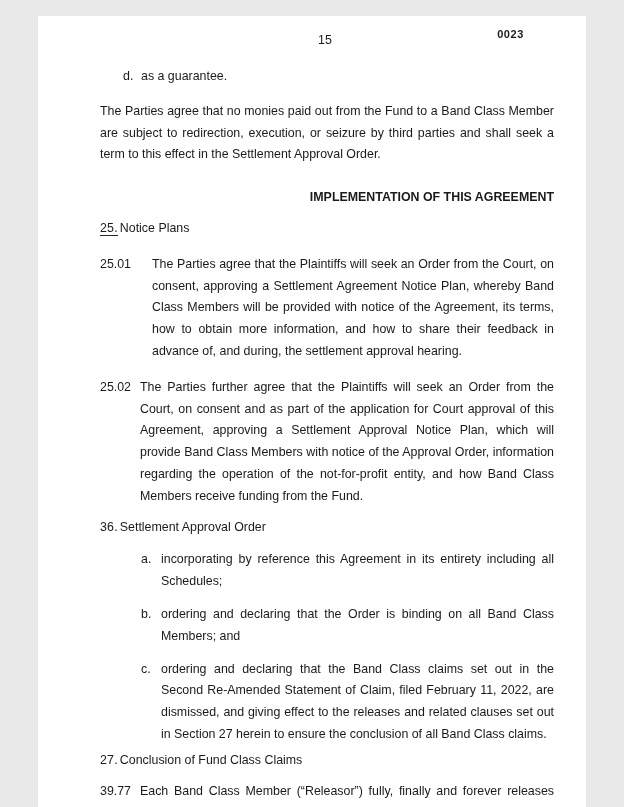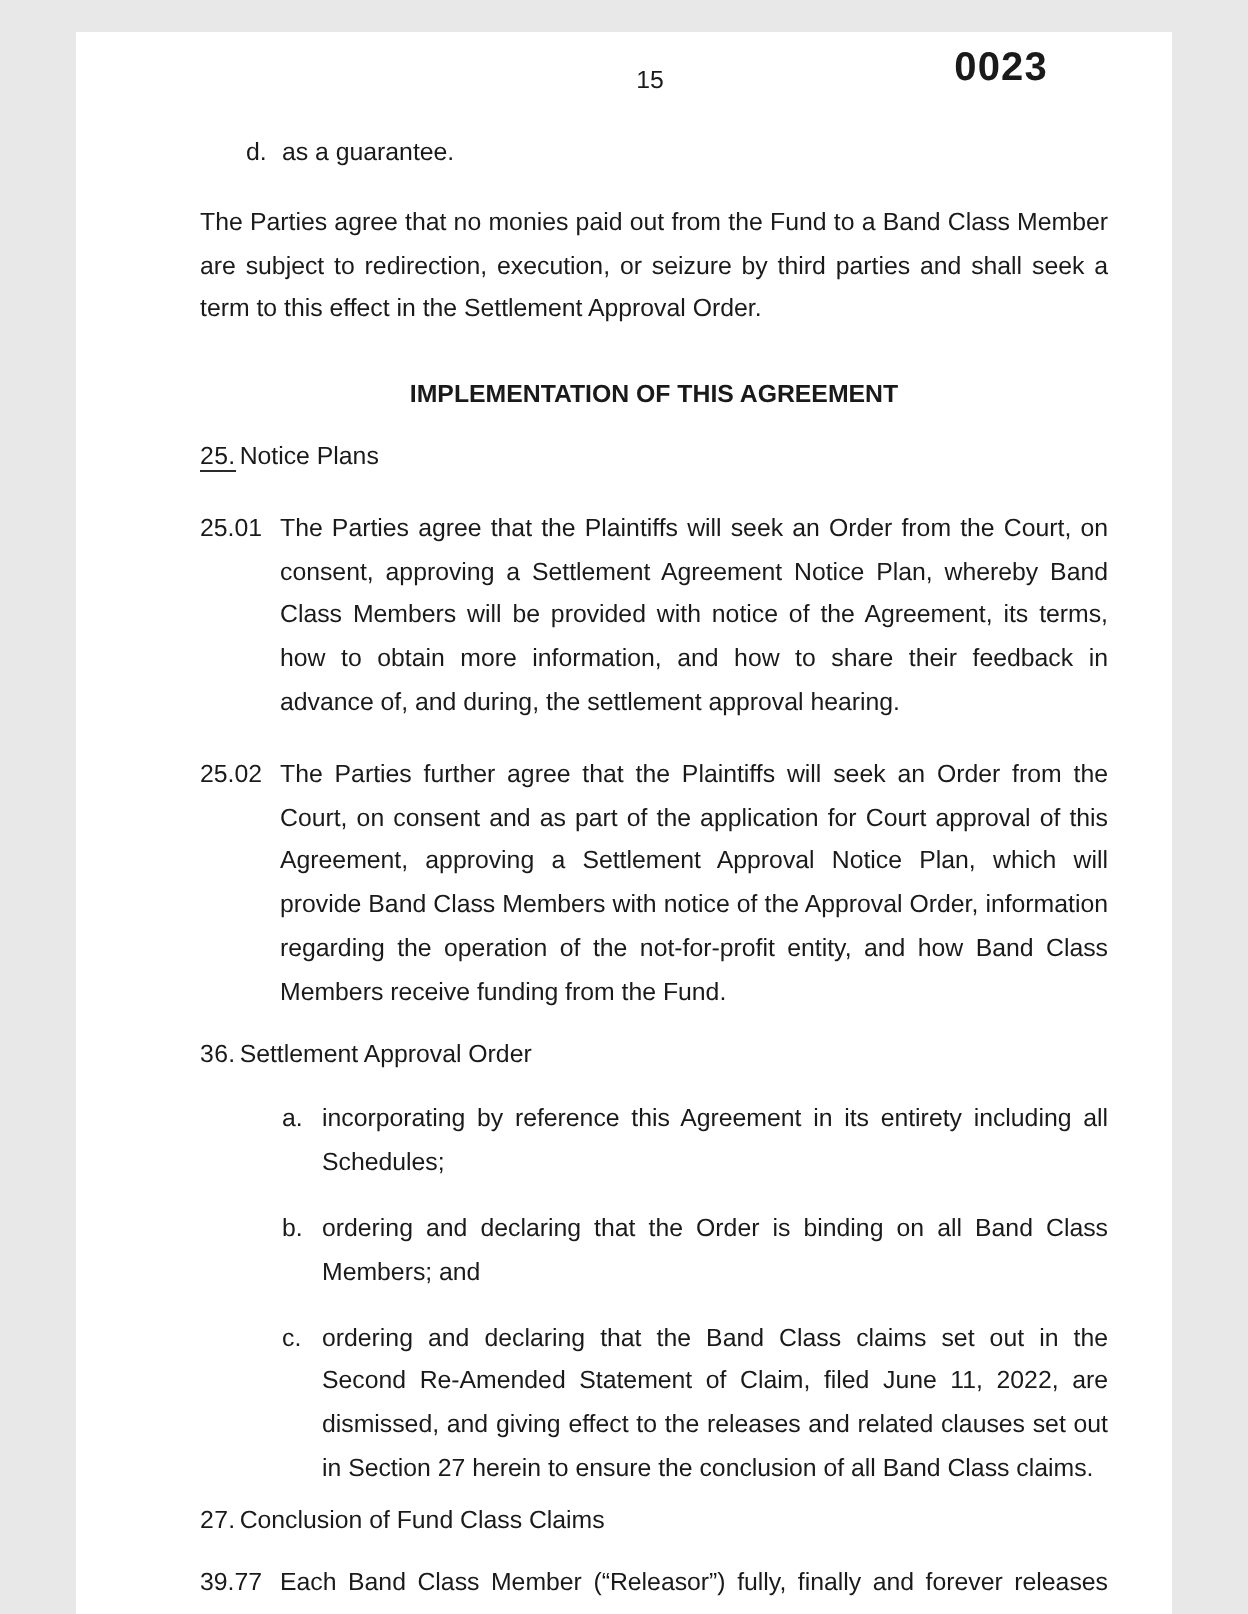"0023" .bates-num { font-size: 20px -> 11px }
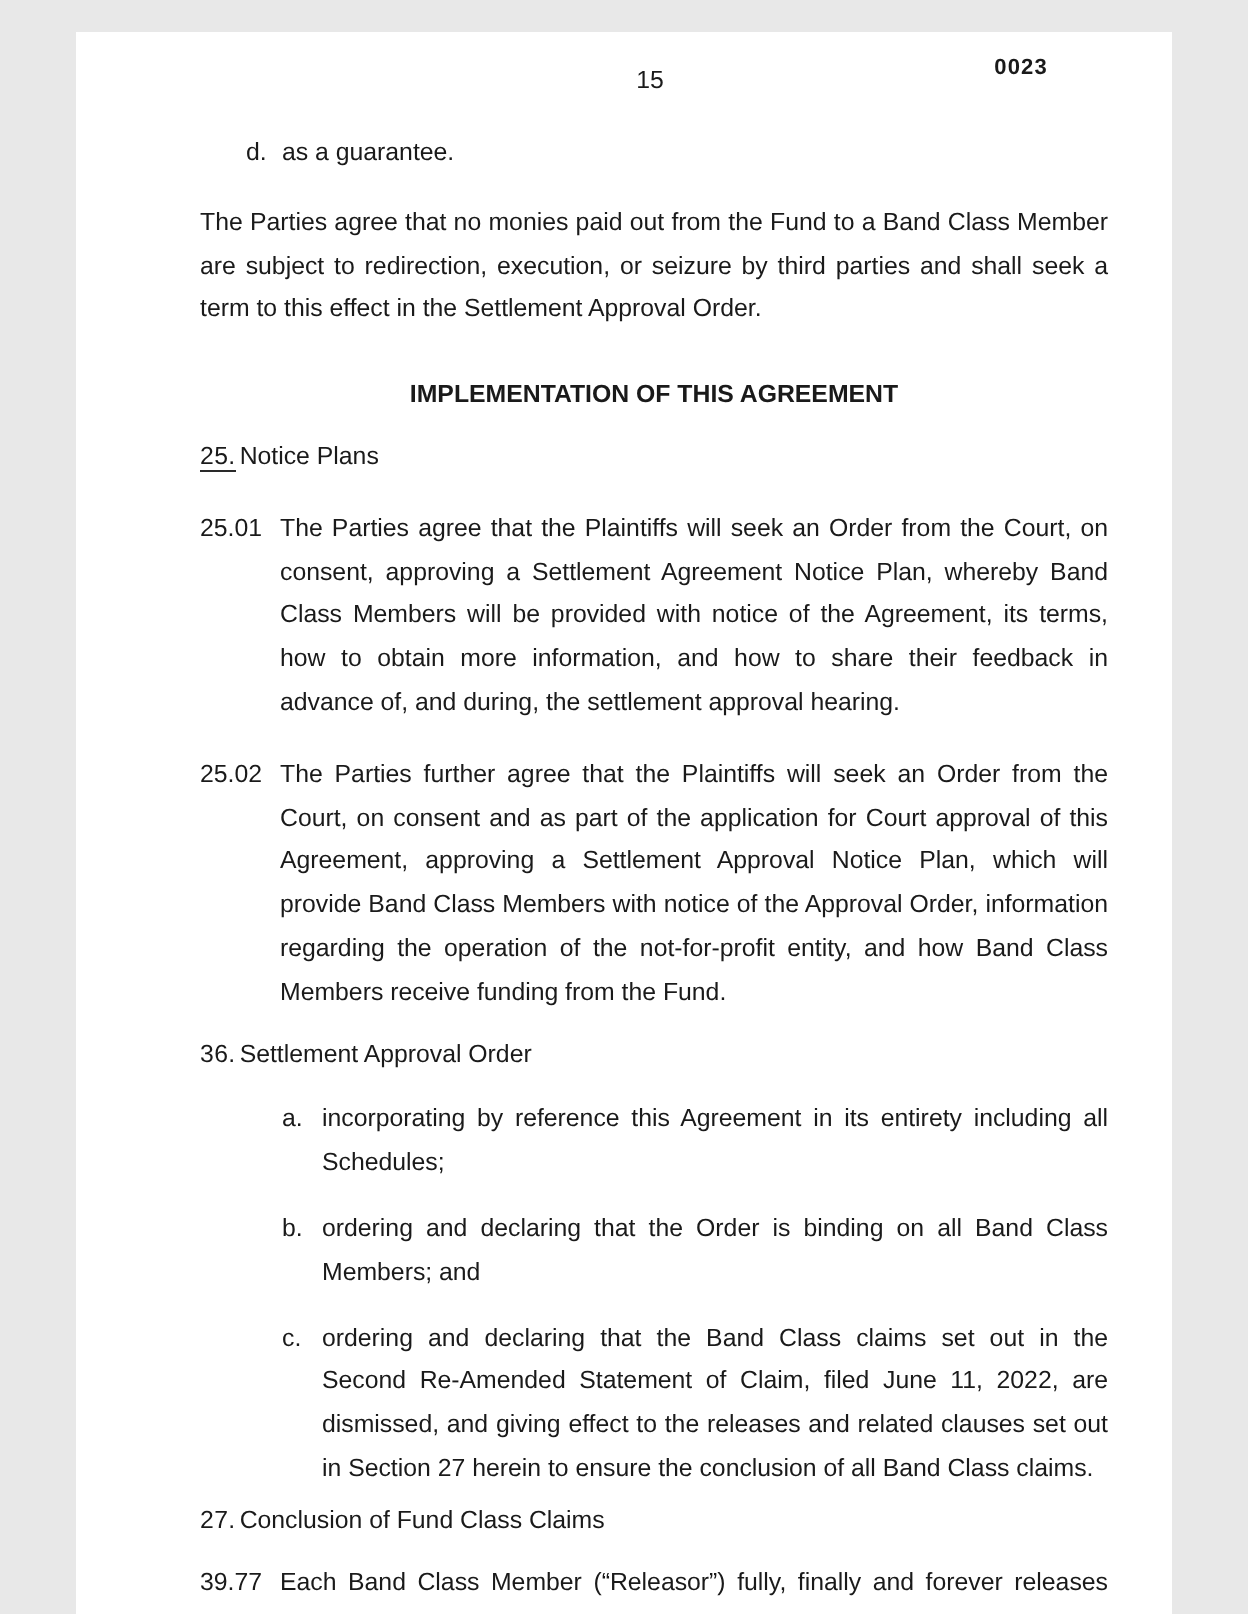"IMPLEMENTATION OF THIS AGREEMENT" .center-heading { text-align: center -> right }
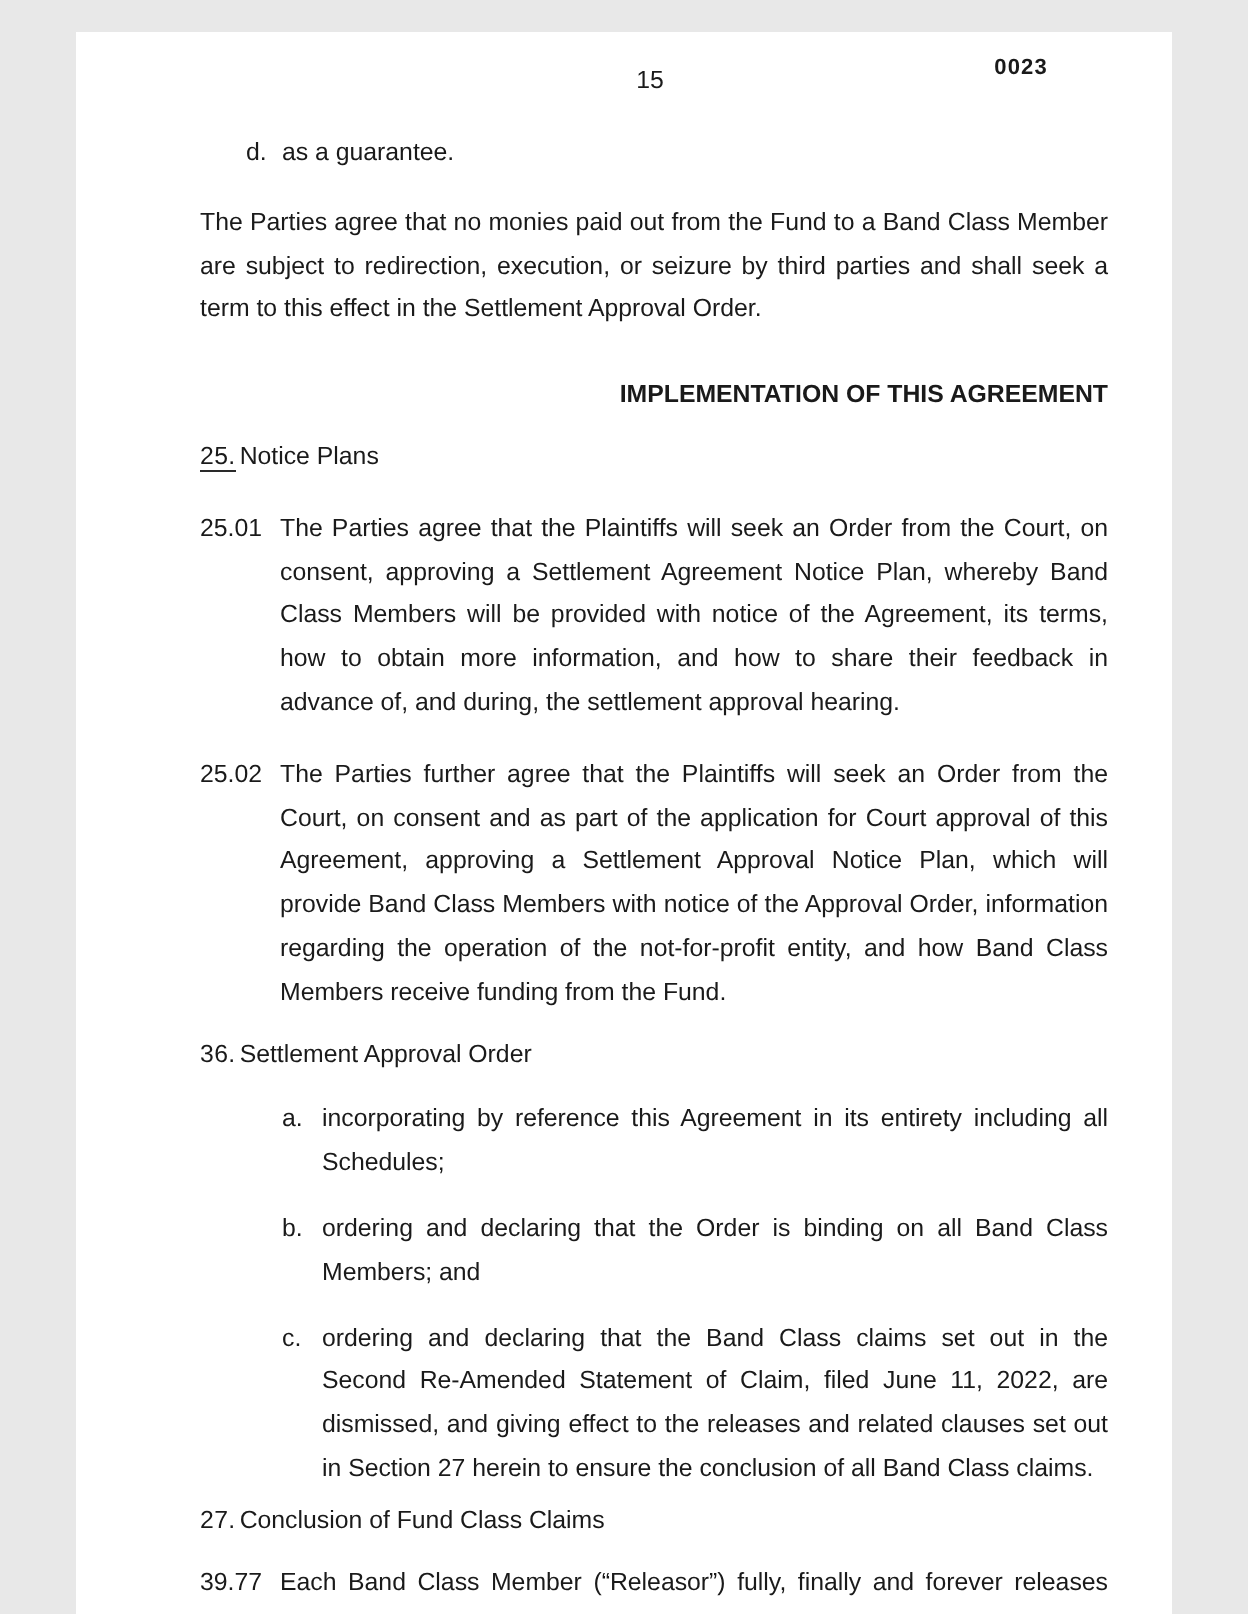"25.01" .mt-p2501 { gap: none -> 12px }
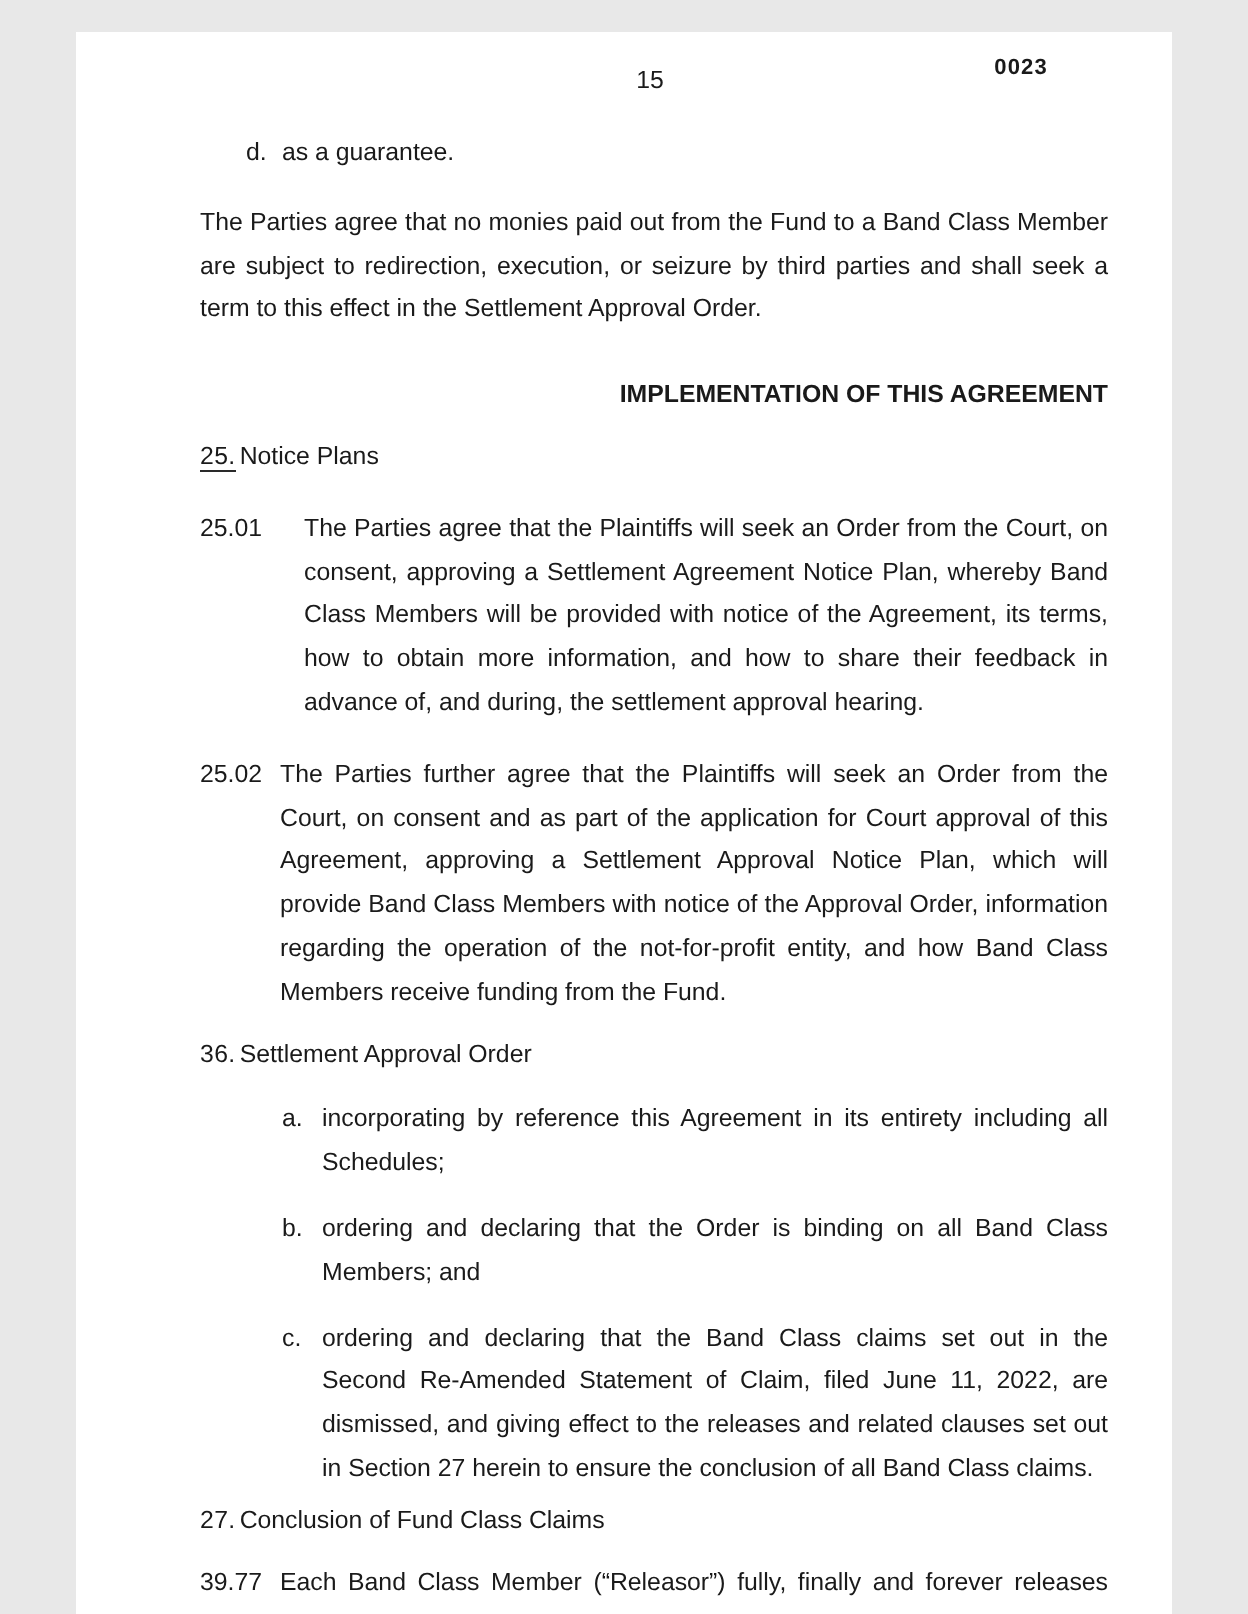"ordering and declaring that the Band" span.itext { text: June -> February }
